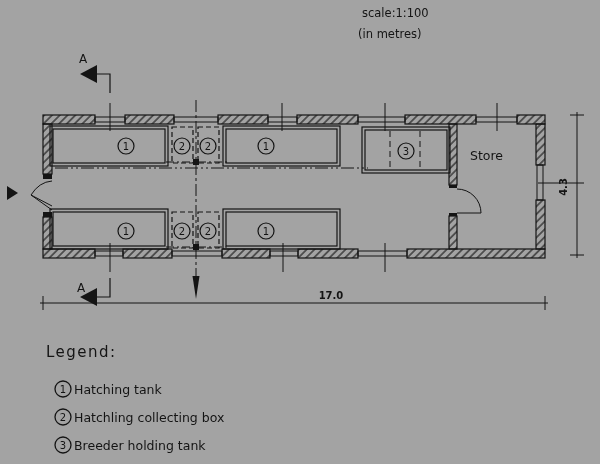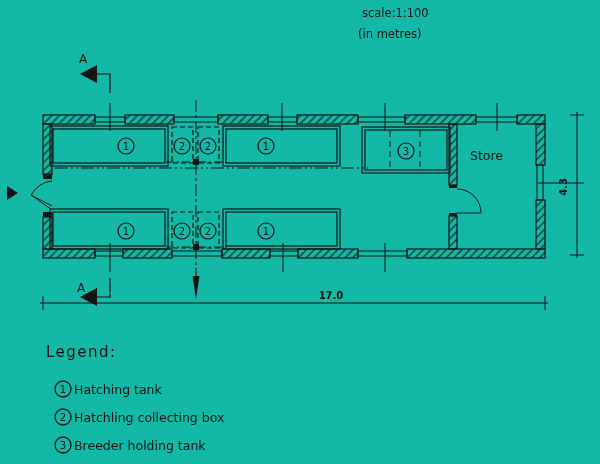"scale:1:100" .page { background: #14b8a6 -> #a3a3a3 }
